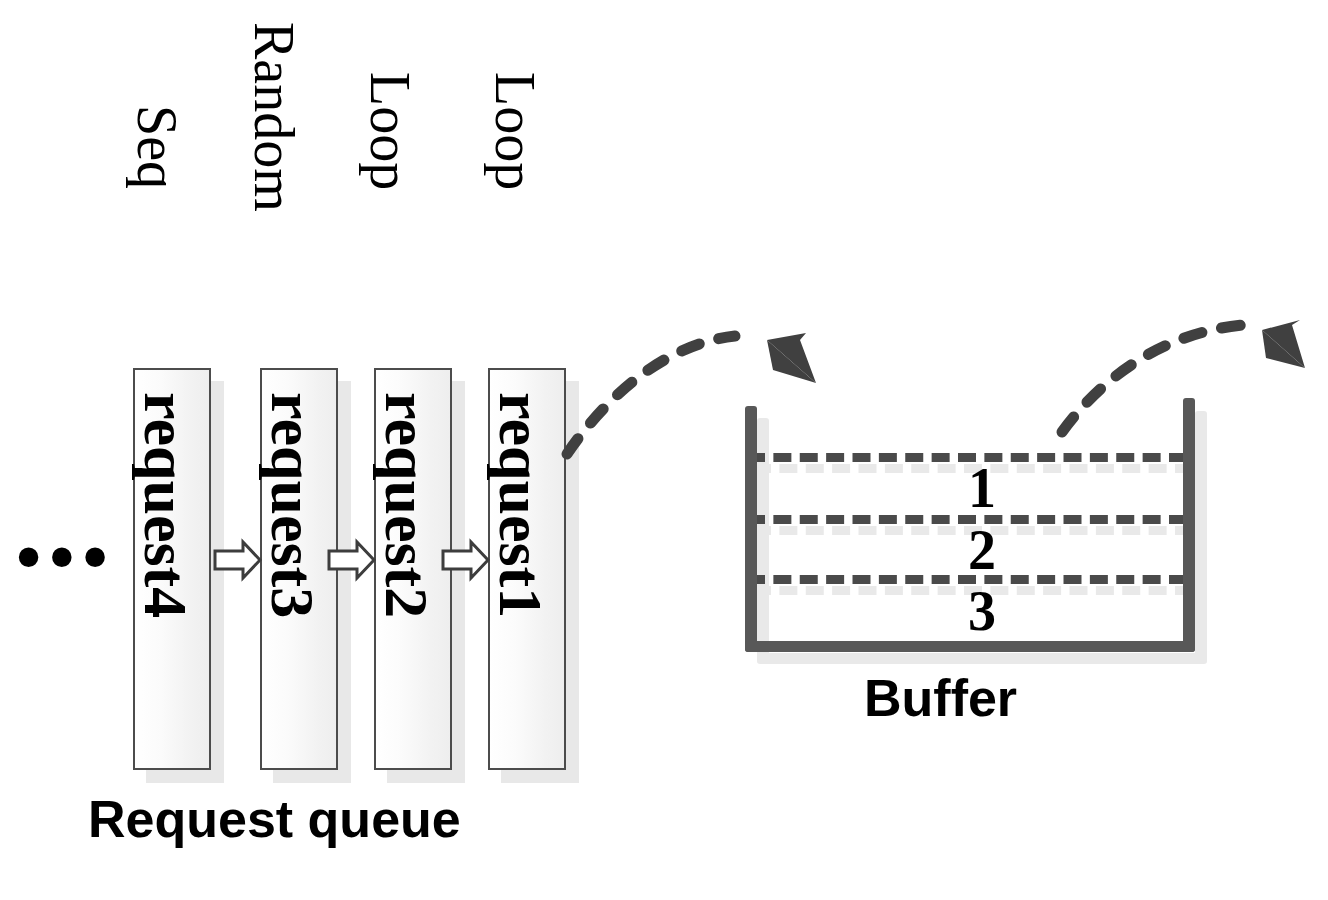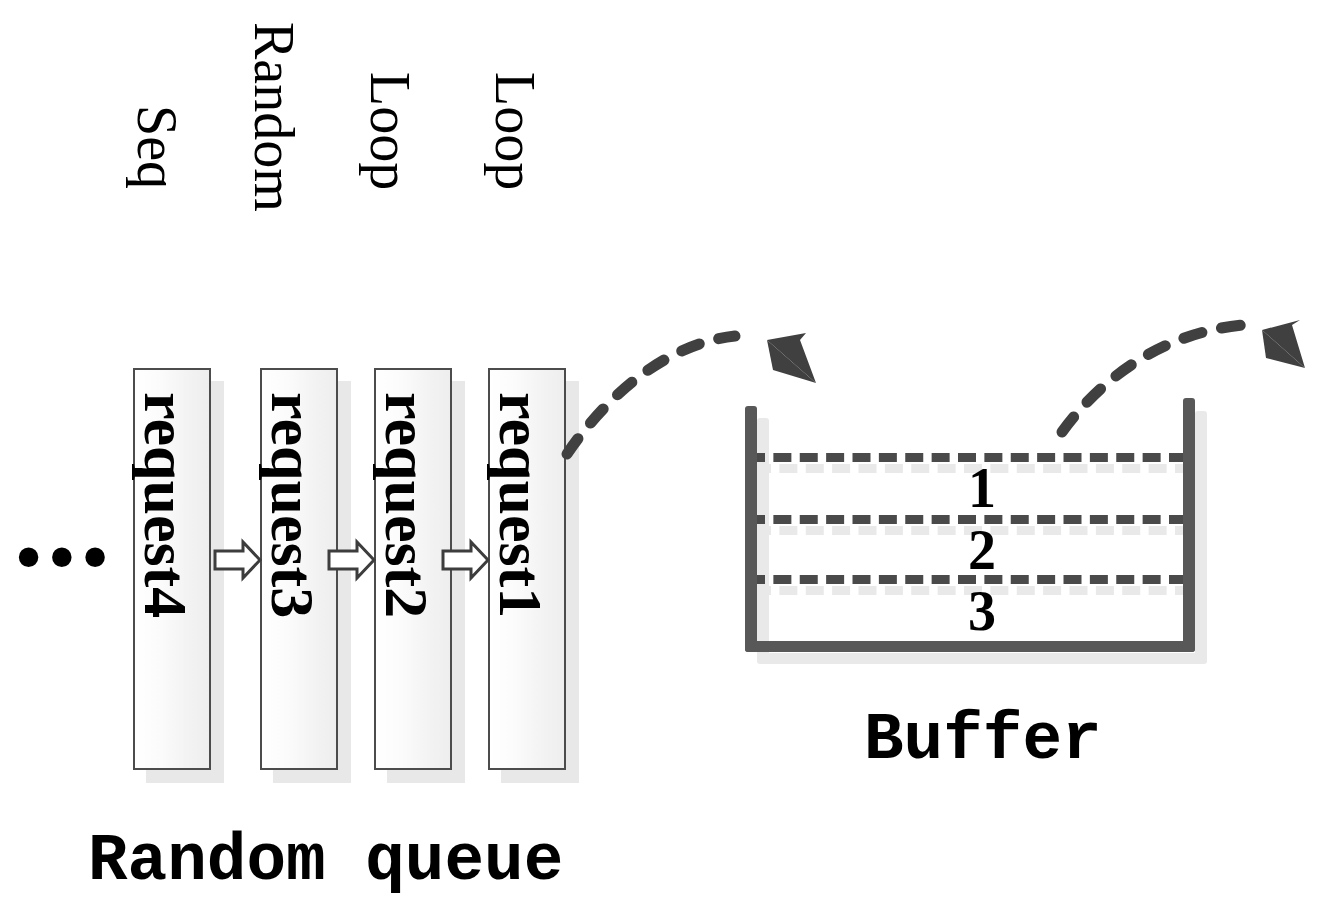"Buffer" .caption { font-family: Liberation Mono, monospace -> Liberation Sans, sans-serif; font-size: 66px -> 52px; margin-top: 36px -> none }
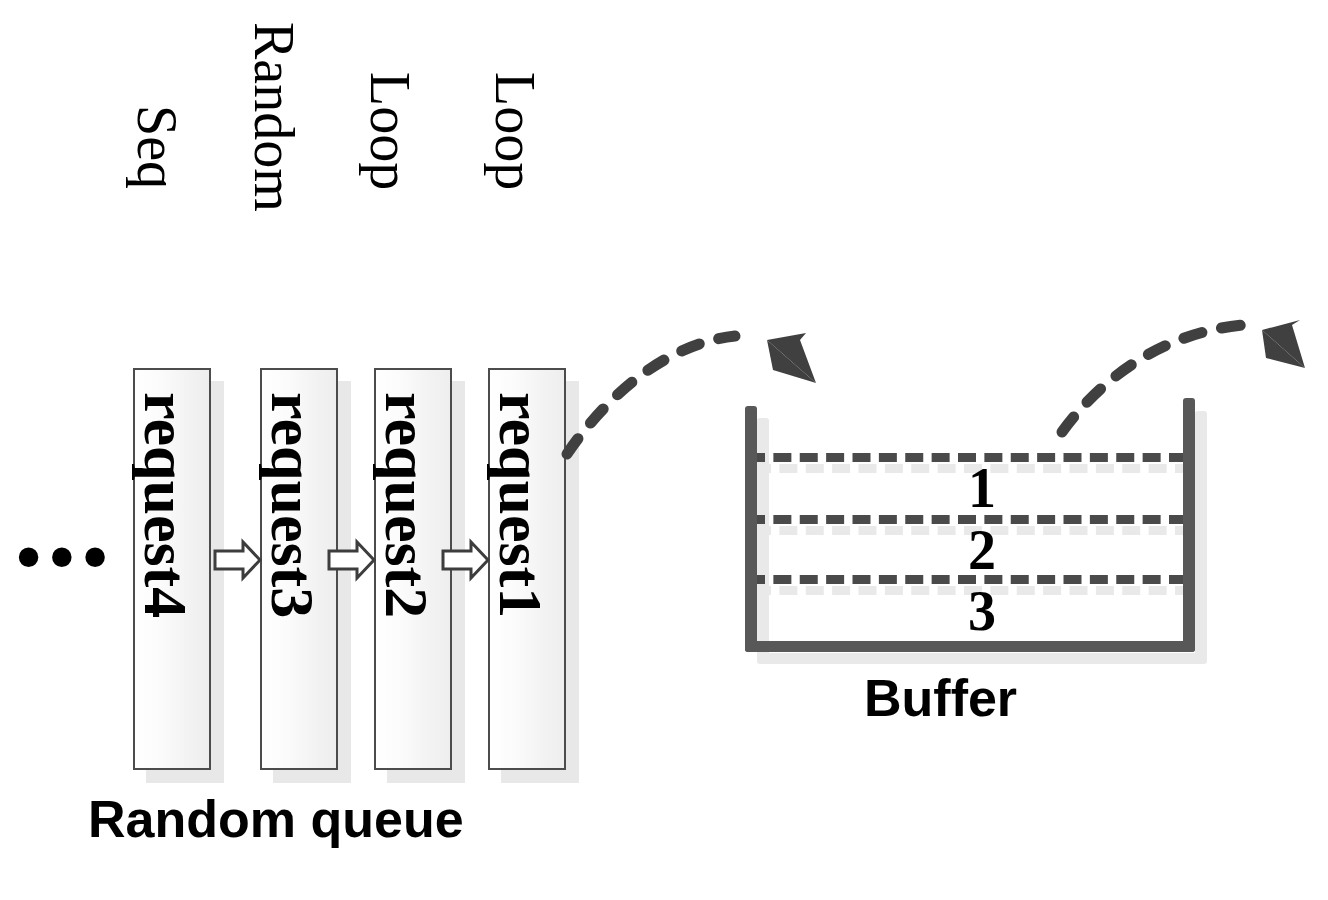"Random queue" div.caption { text: Random -> Request }
